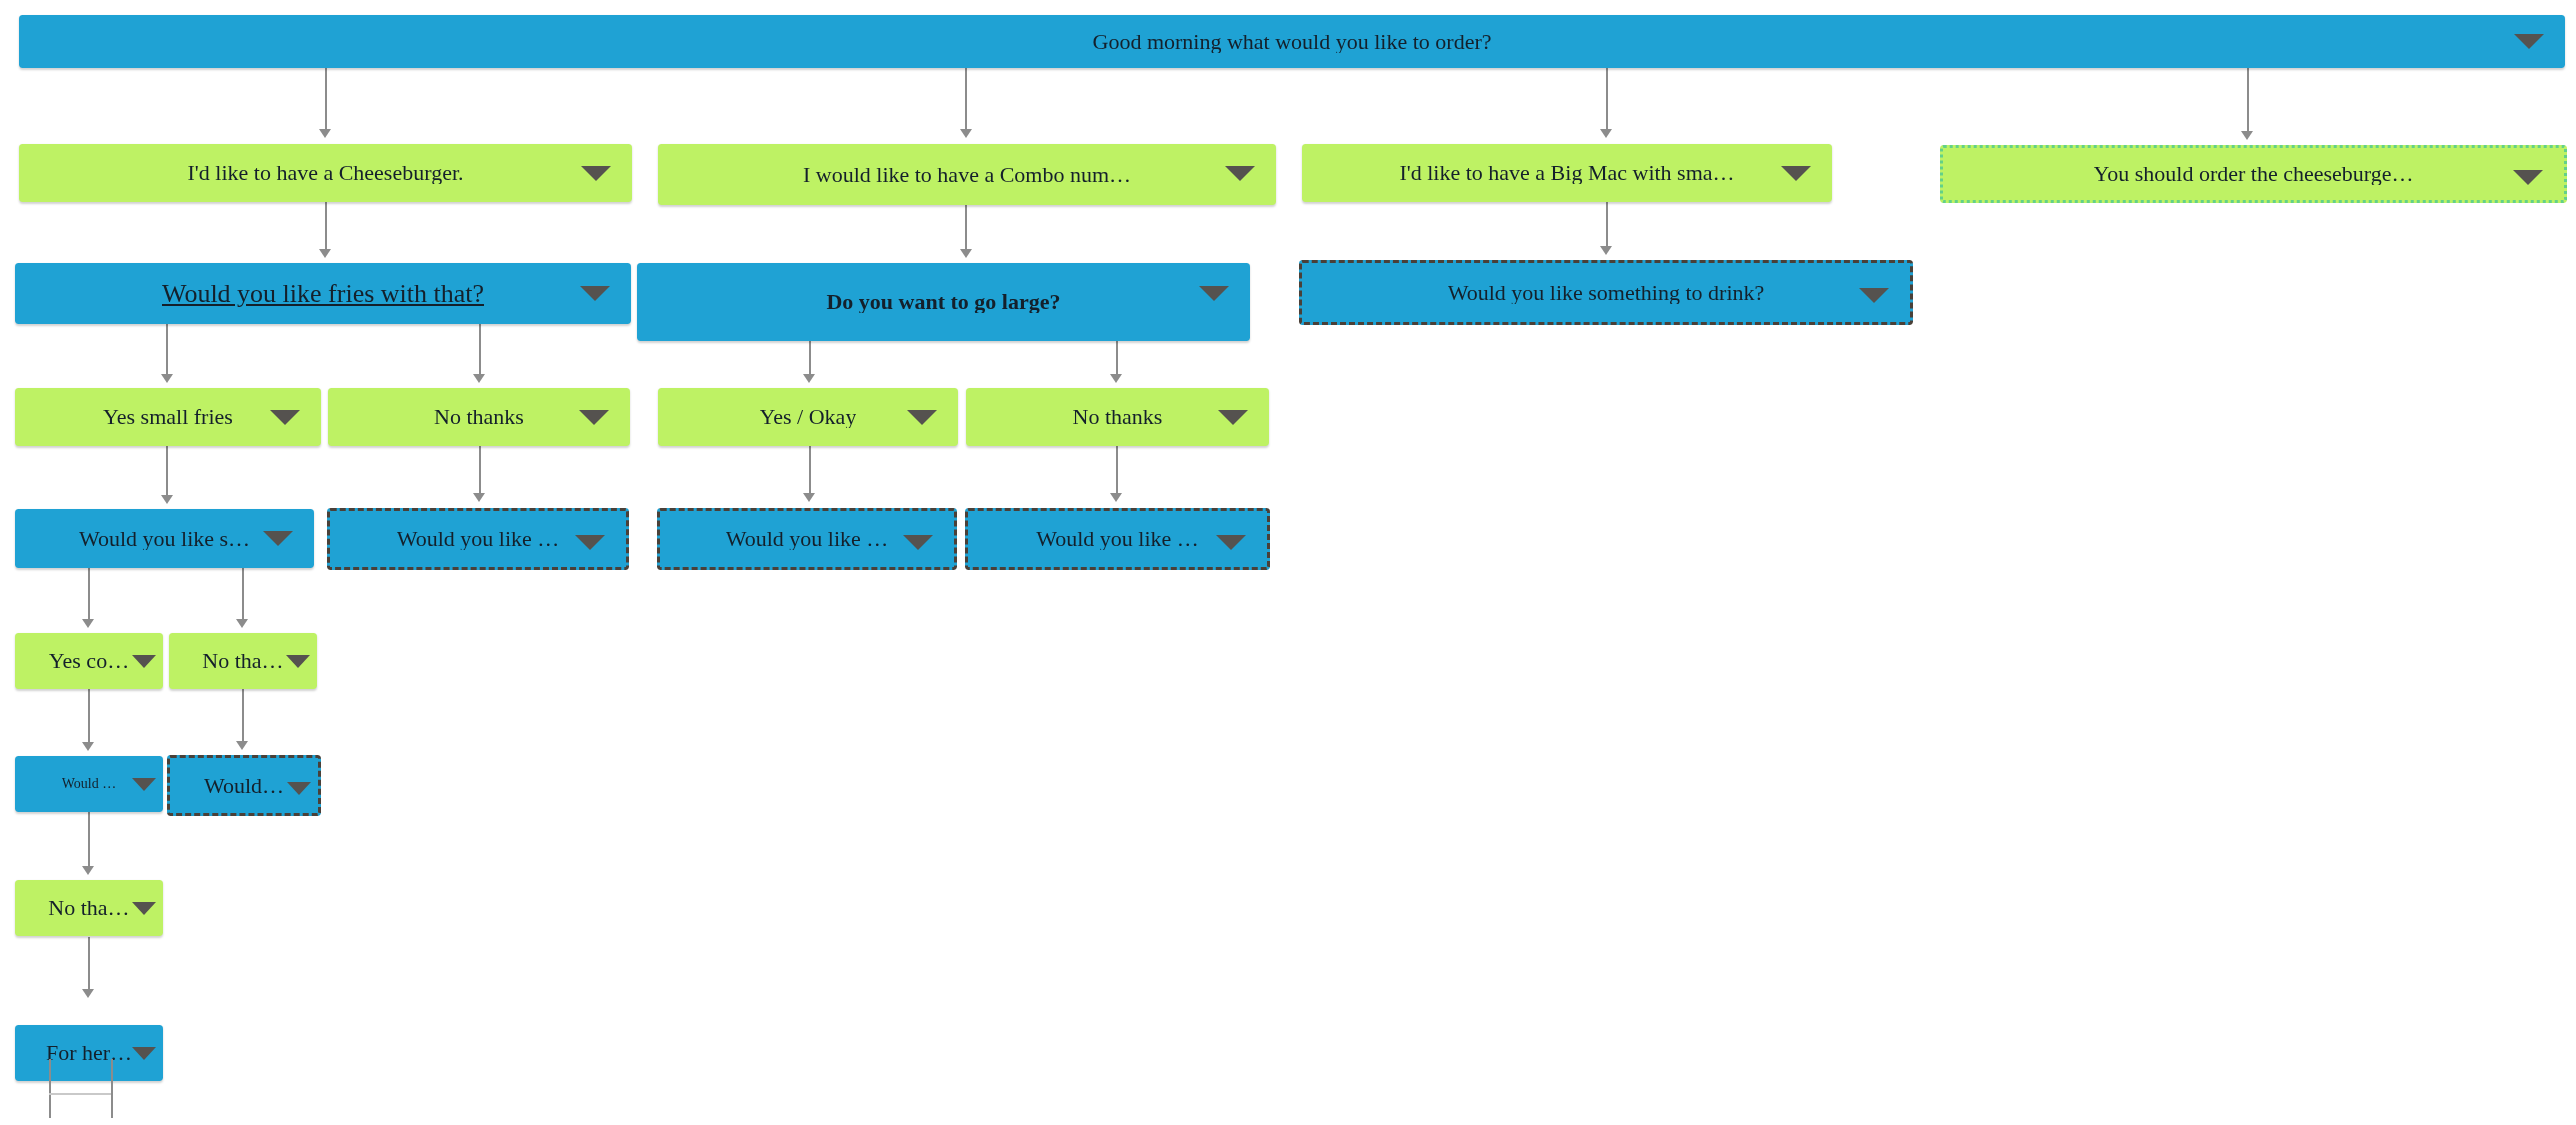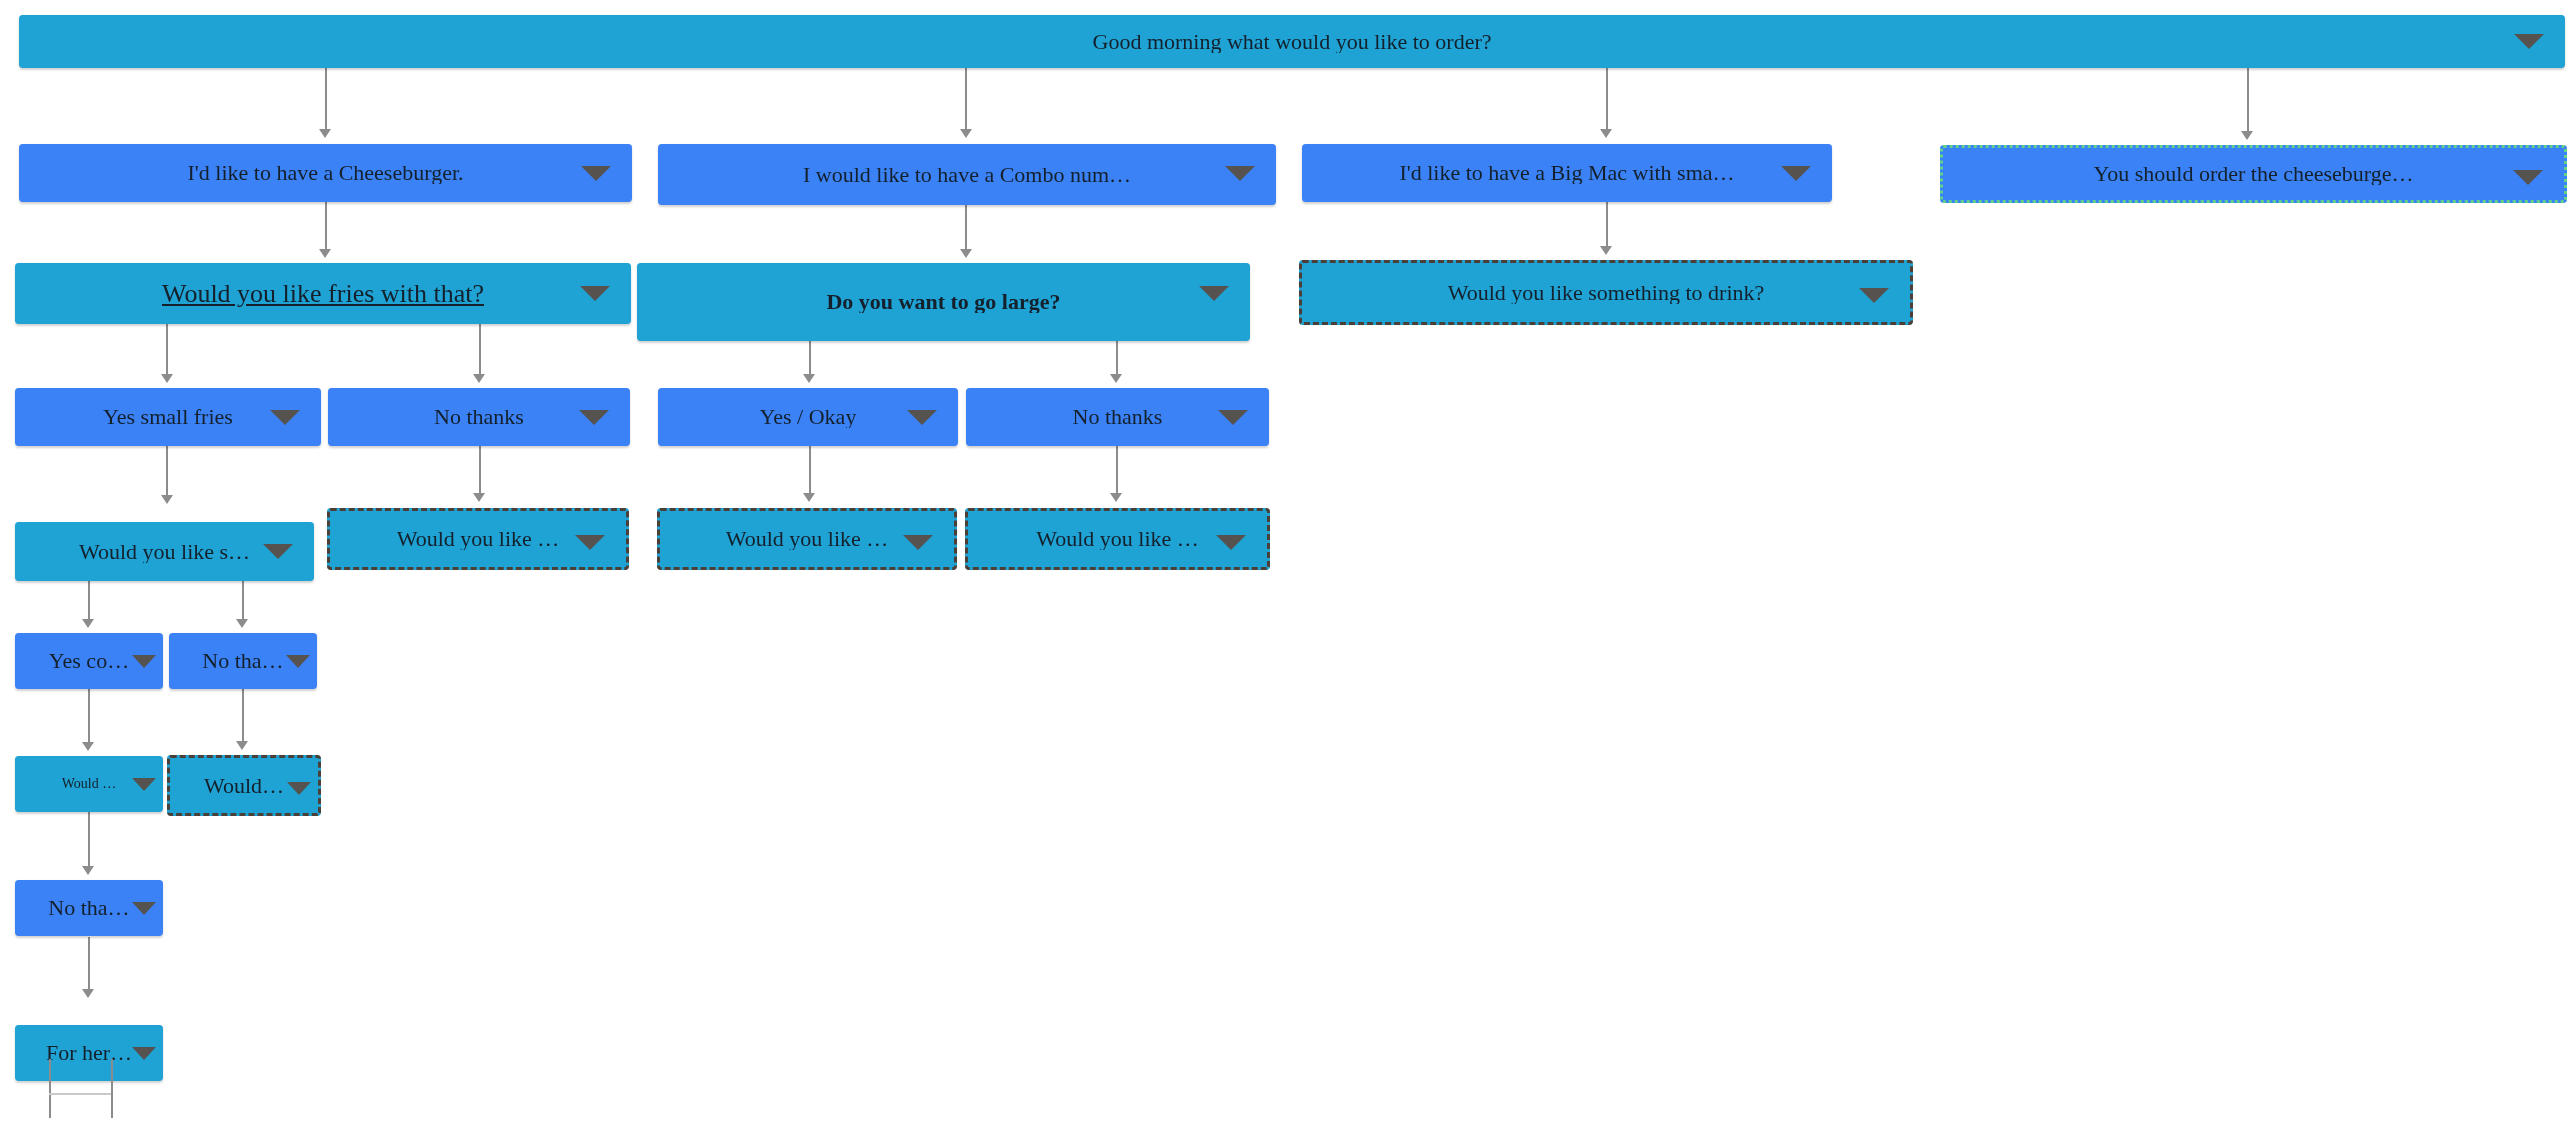"I'd like to have a" .node.green { background: #3b82f6 -> #bef264 }
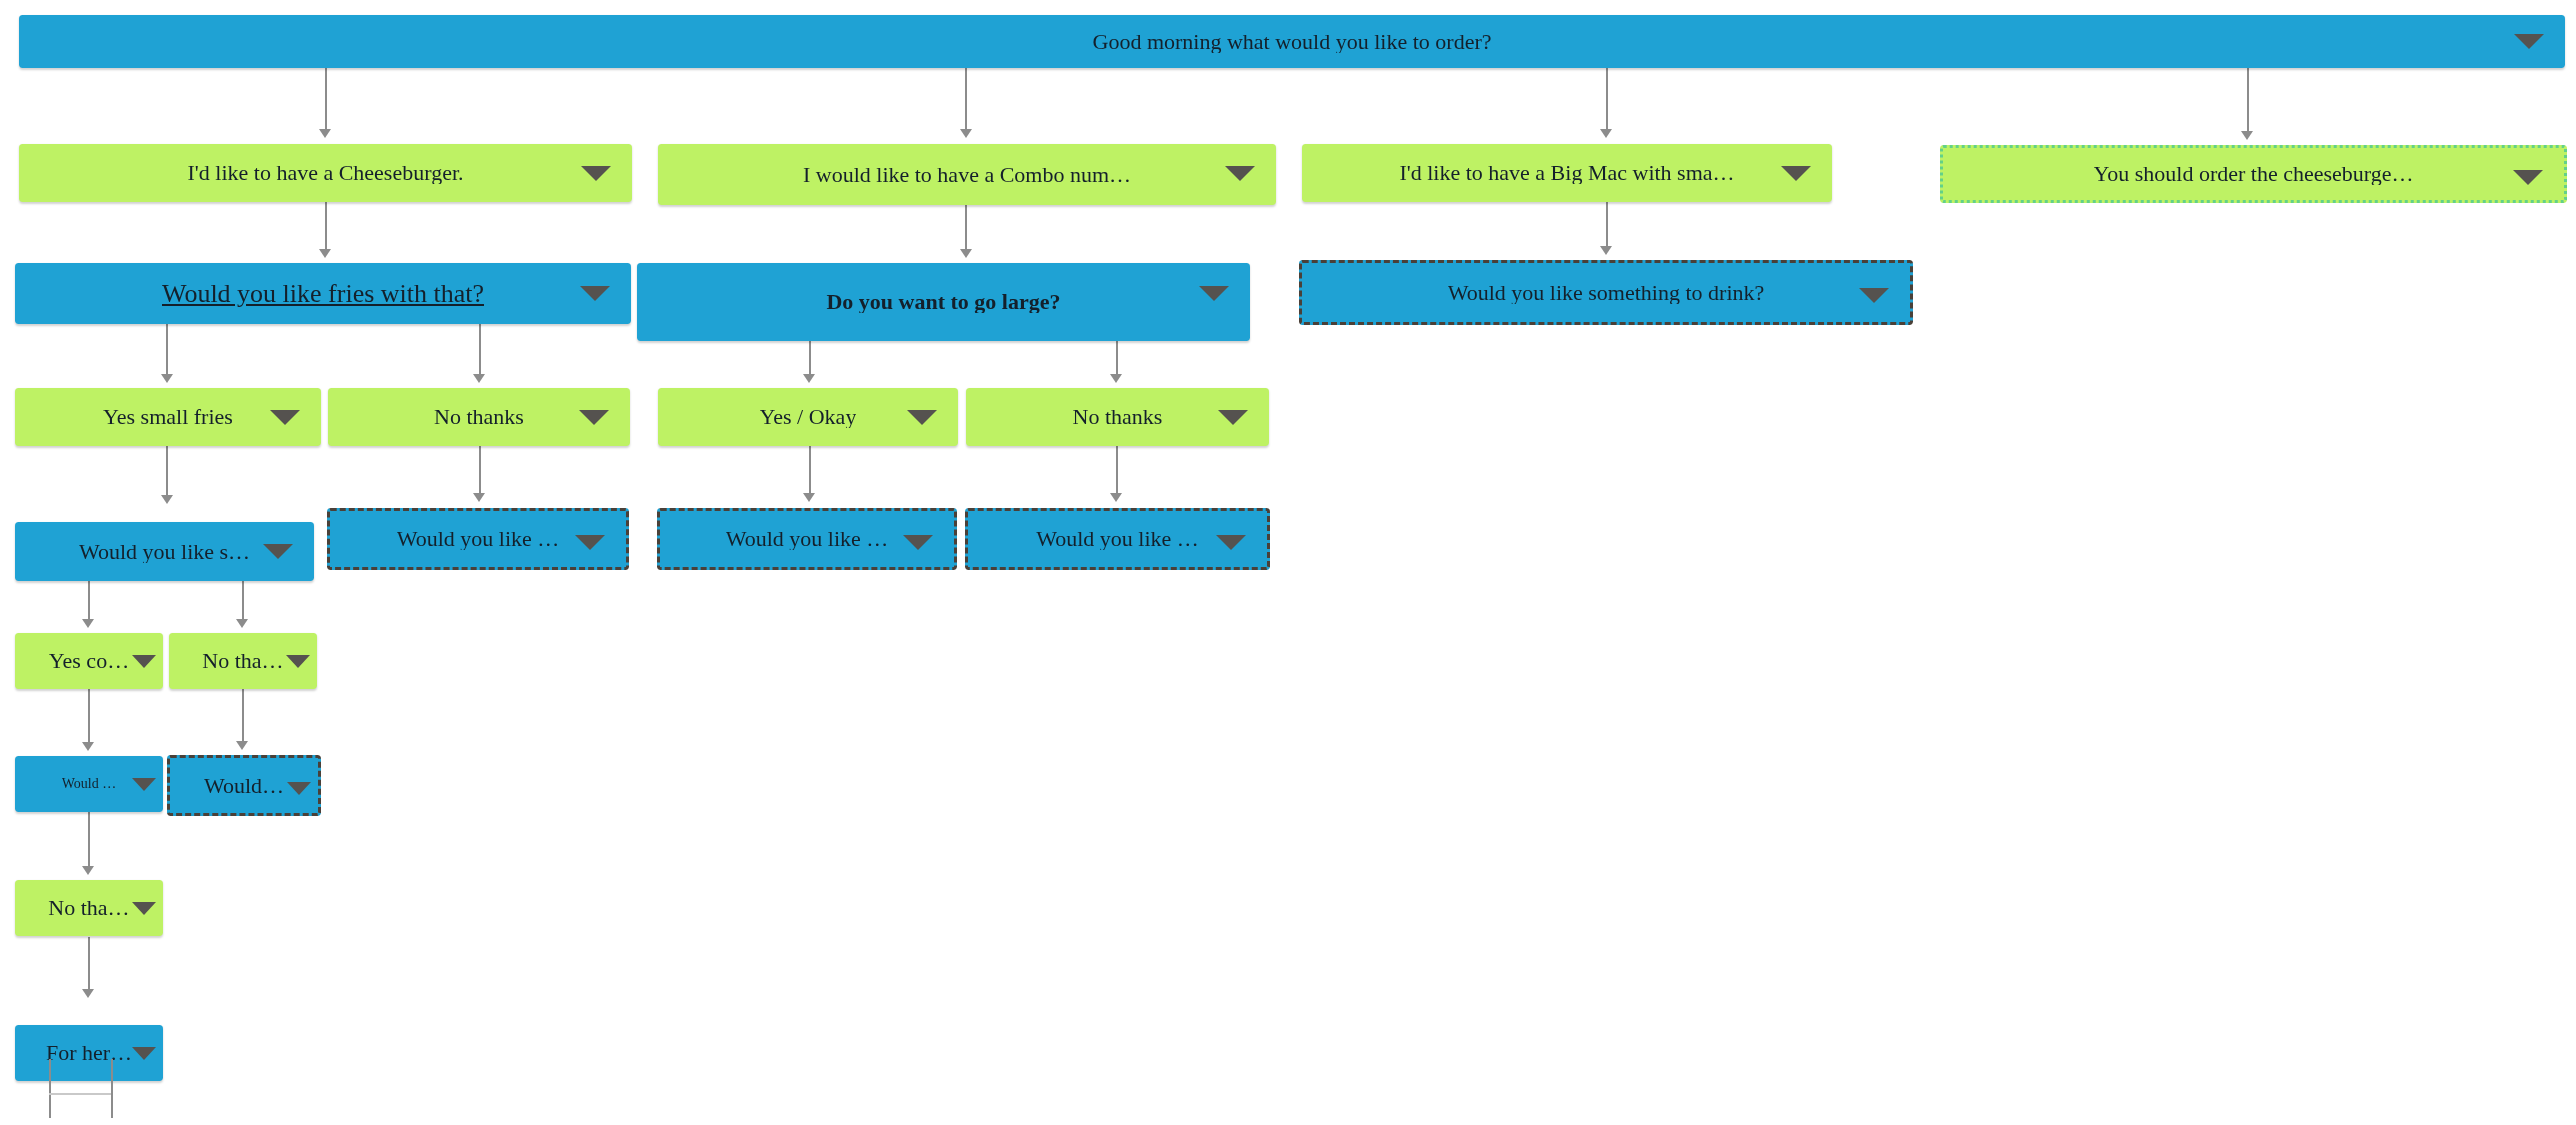"Would you like s…" div.node { top: 522px -> 509px }
